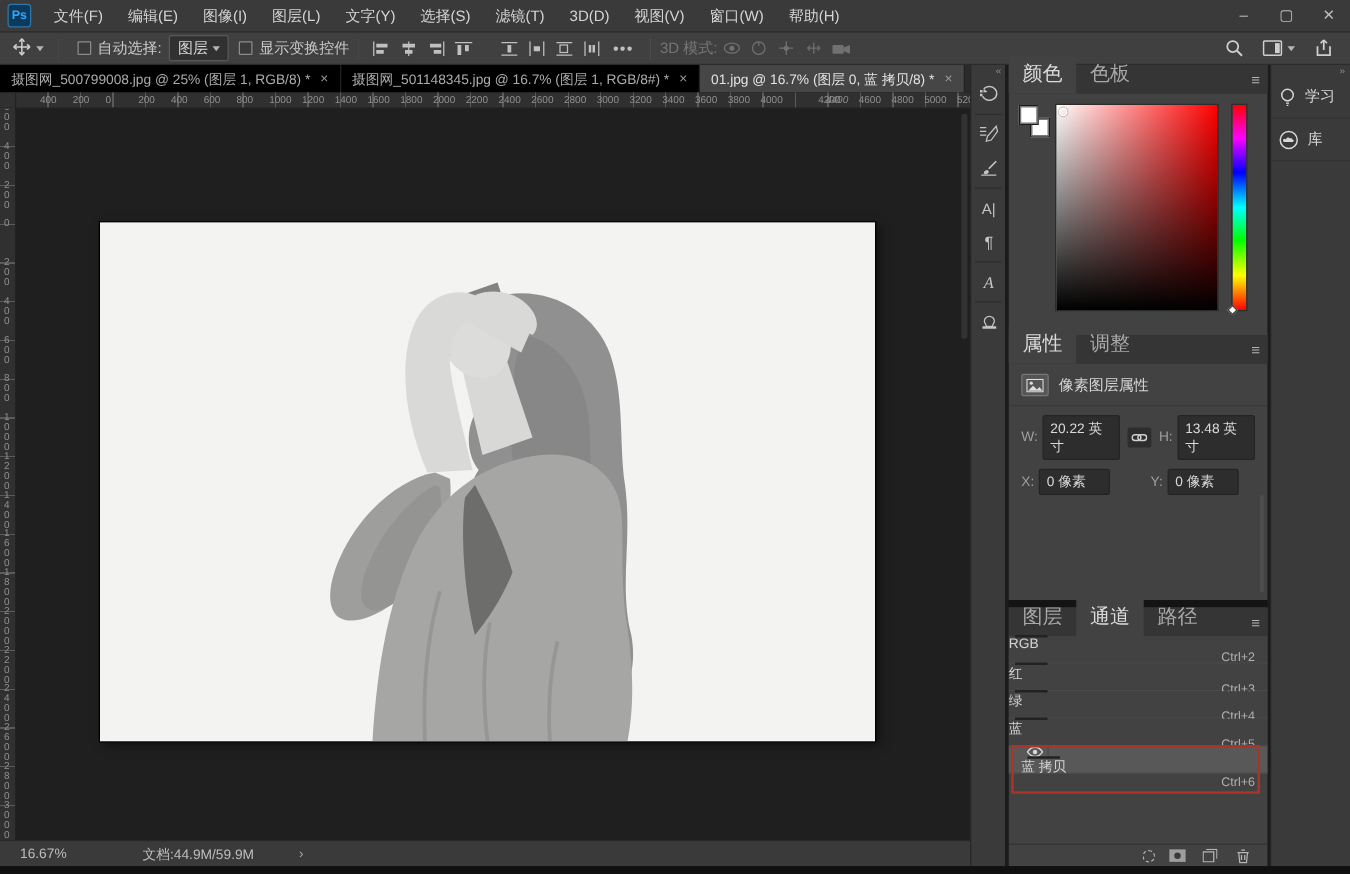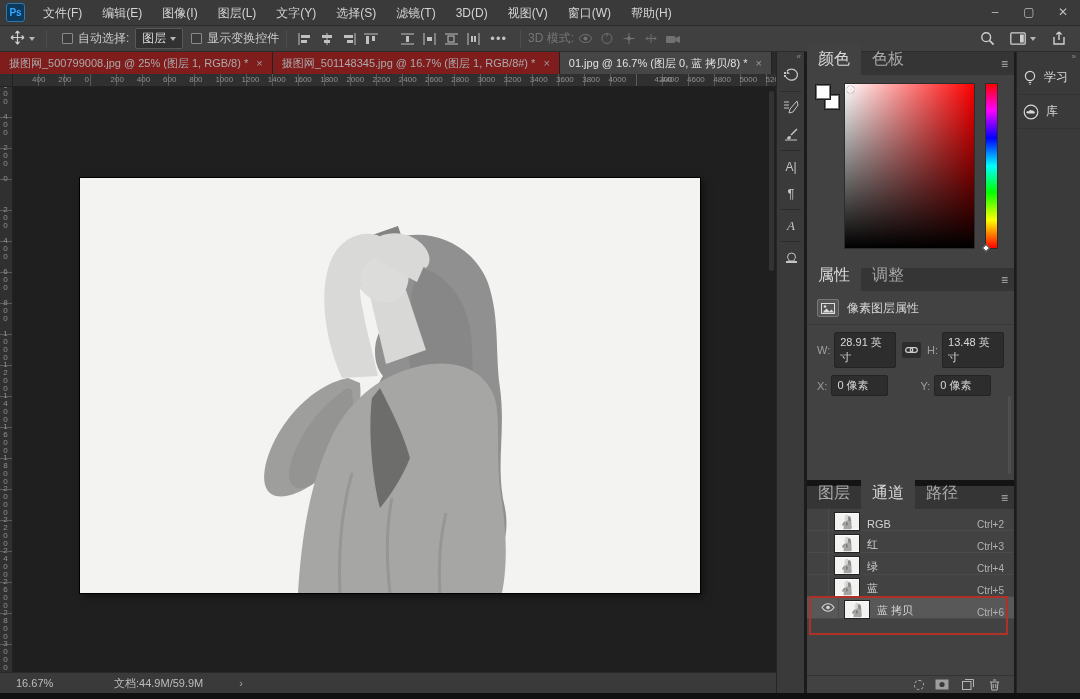"摄图网_500799008.jpg @ 25% (图层 1," .doc-tab { background: #7f1d1d -> #000000 }
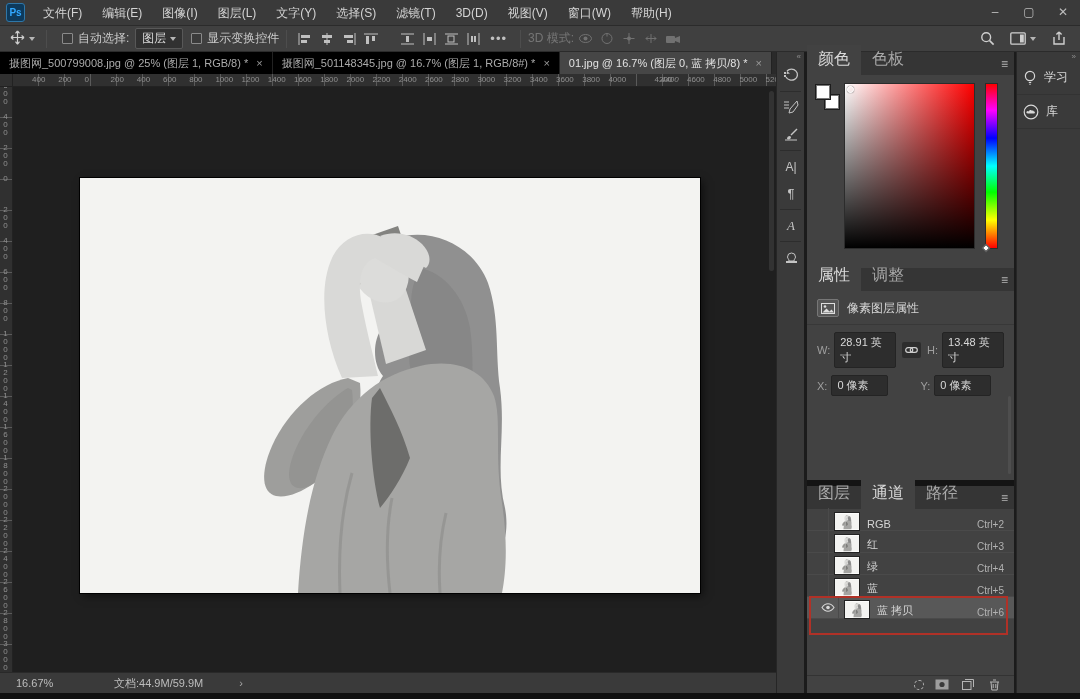"28.91 英寸" span.field { text: 28.91 -> 20.22 }
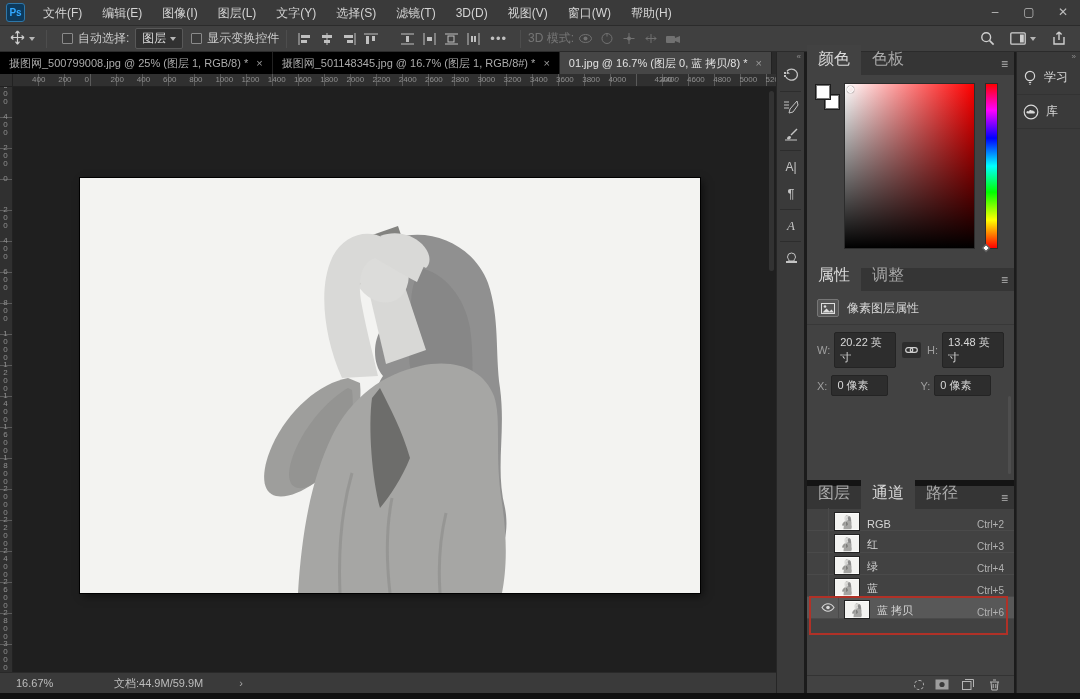"RGB" .ch-row { align-items: flex-end -> flex-start; flex-direction: none -> column }
